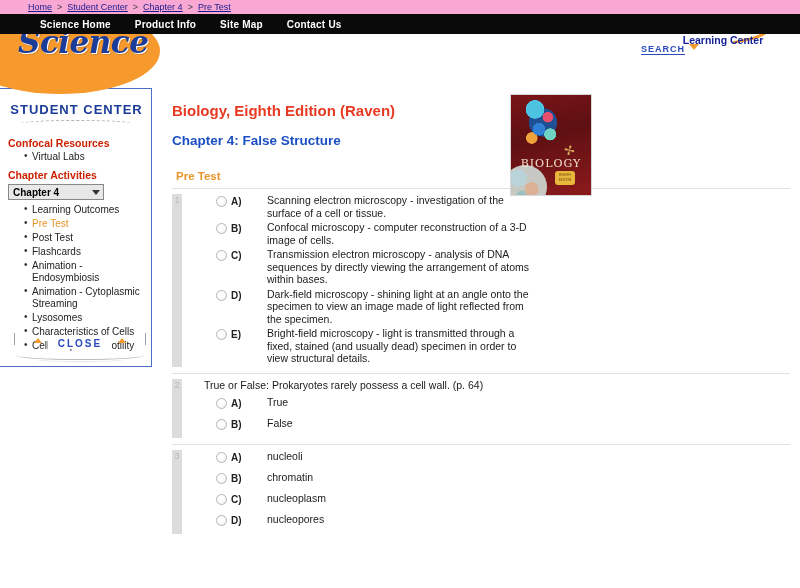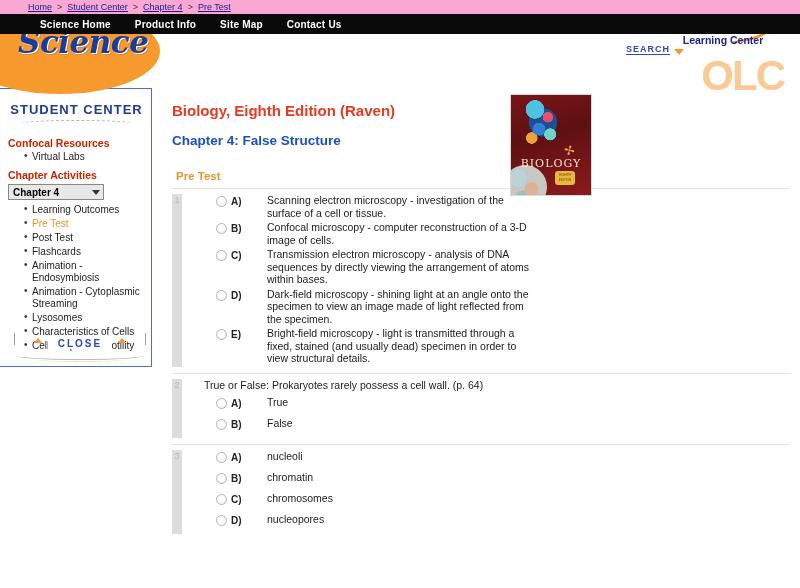"SEARCH" .search-btn { align-items: flex-end -> flex-start; right: 116px -> 101px }
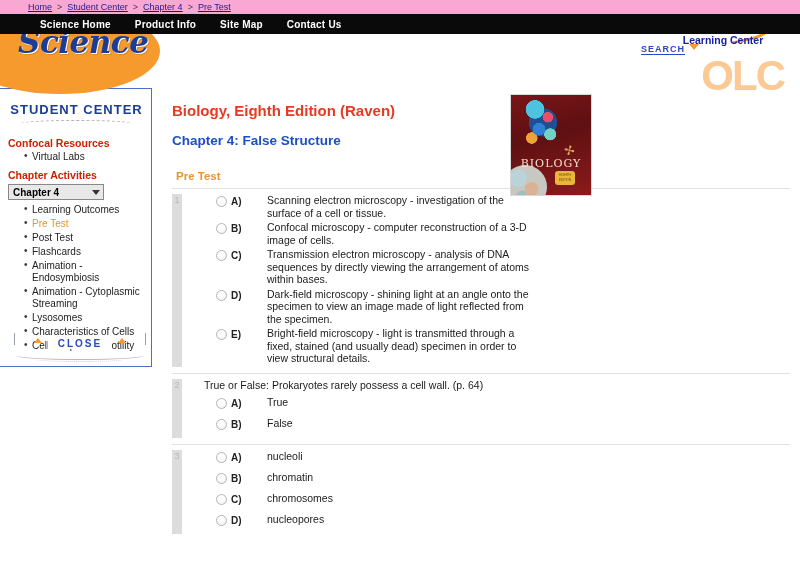"OLC" div.olc-watermark { html: <div>OLC</div> -> none }
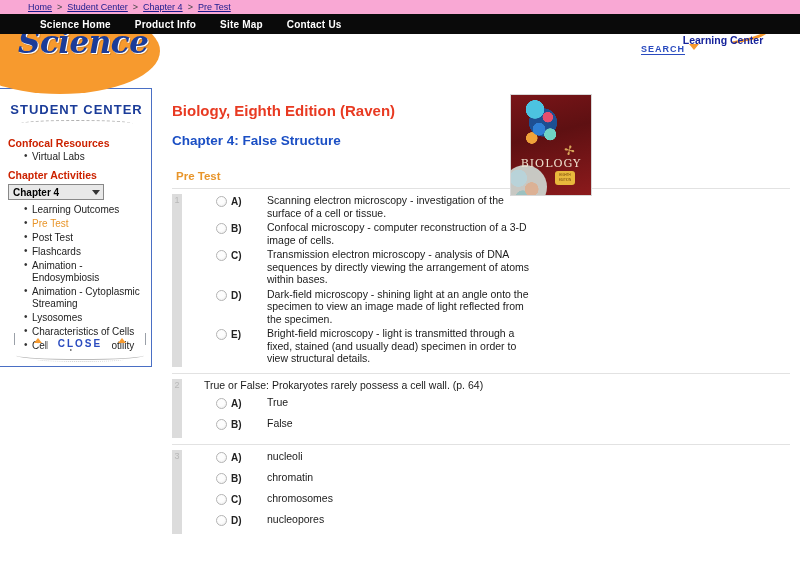"chromosomes" span.opt-text { text: chromosomes -> nucleoplasm }
